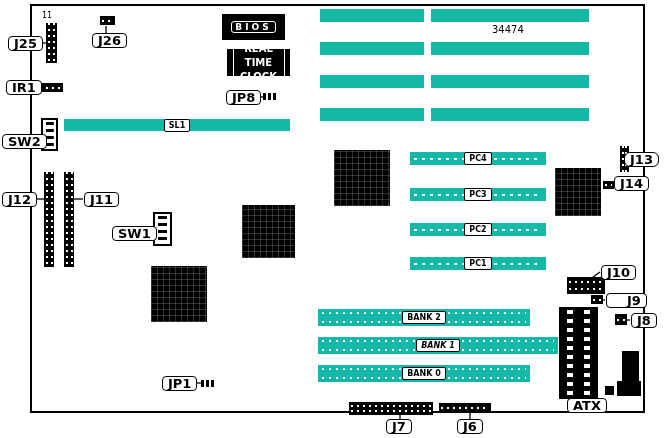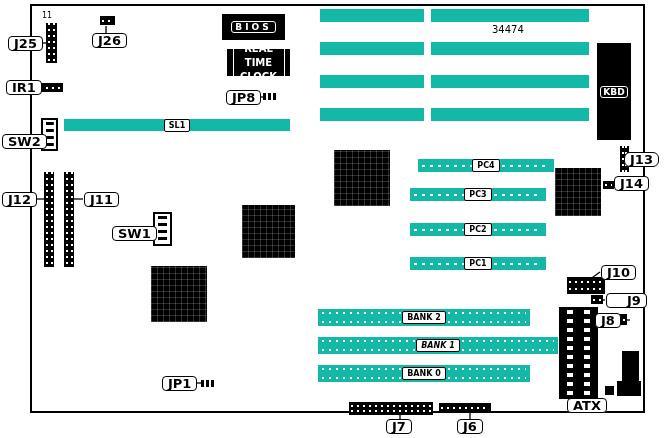"KBD" div.blk { html: <div> <span>KBD</span> </div> -> none }
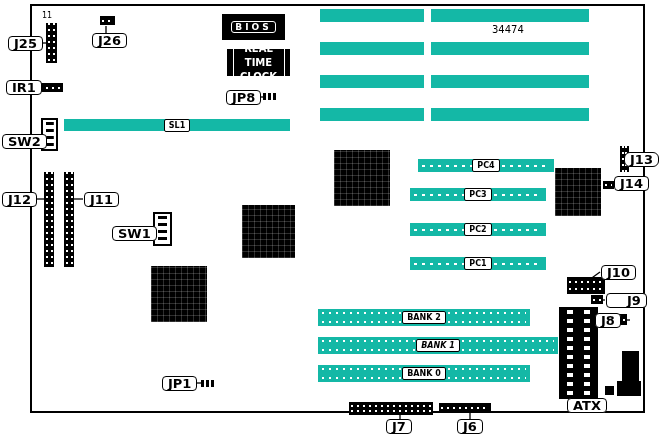"PC4" div.bar { margin-left: 8px -> none; top: 159px -> 152px }
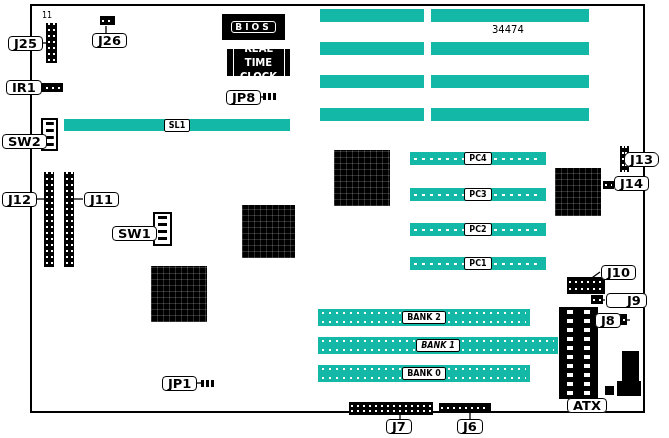"J8" div.callout { left: 595px -> 631px }
